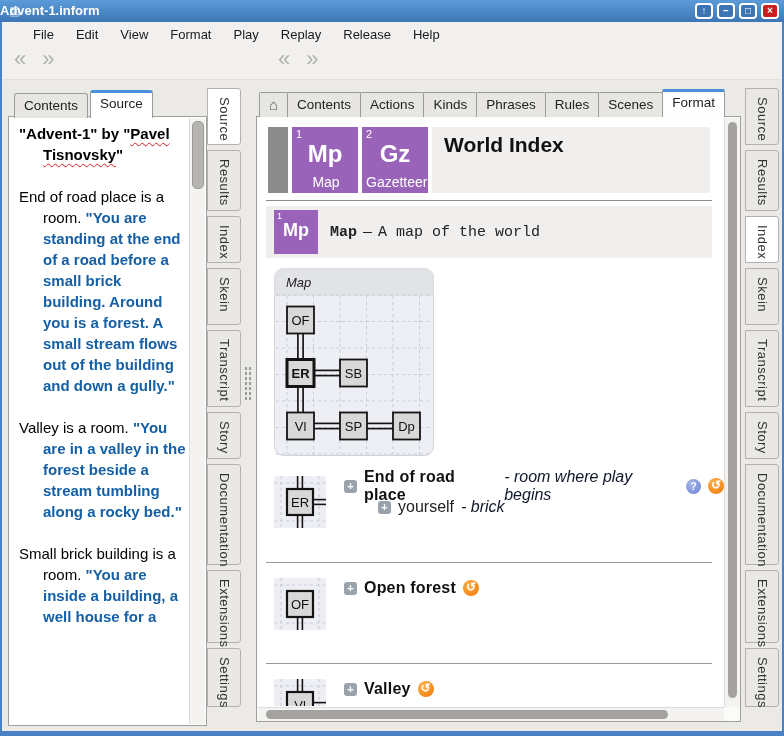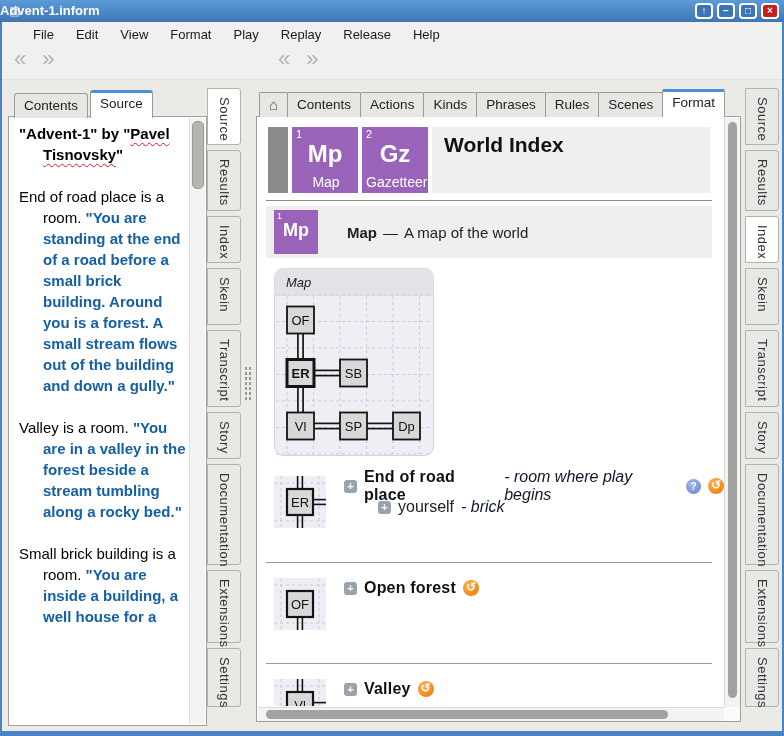"Map — A map of" .band-text { font-family: none -> Liberation Mono, monospace; margin-left: 29px -> 12px }
